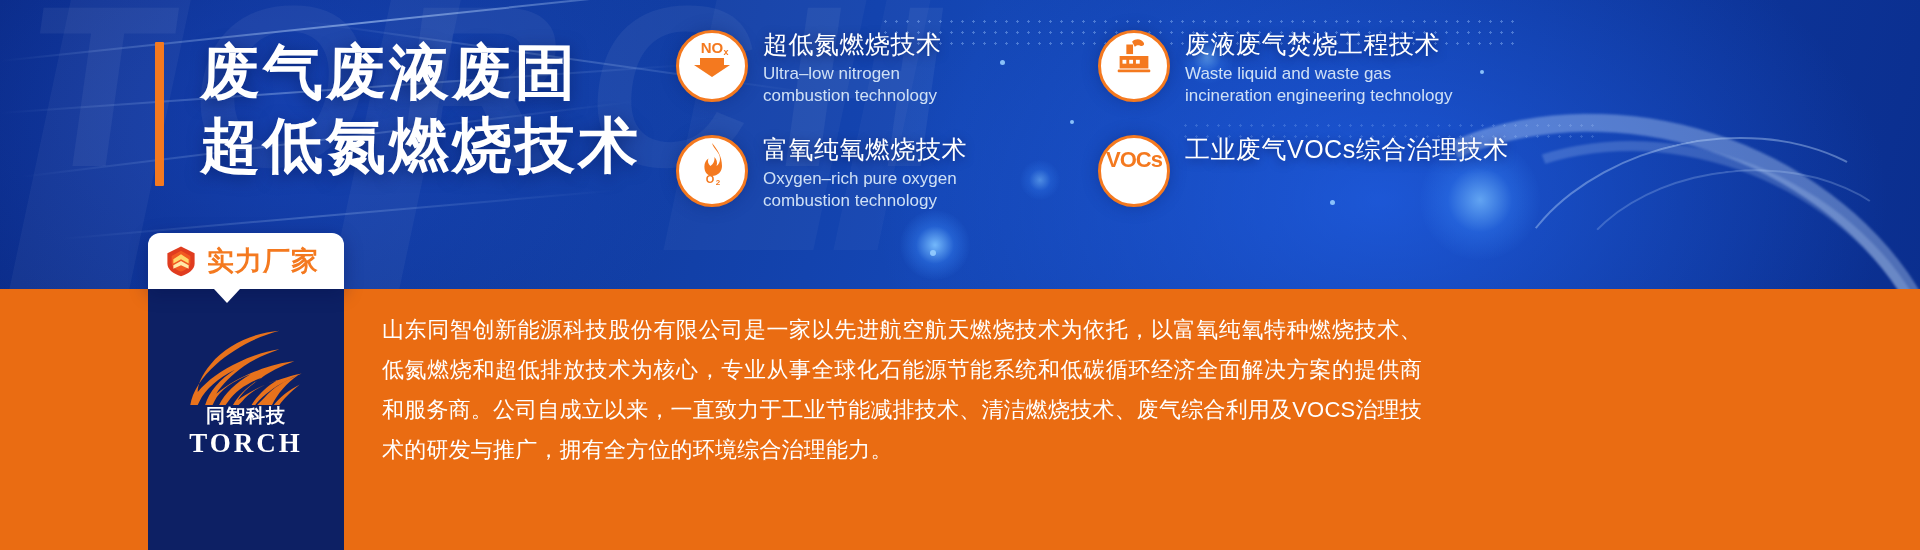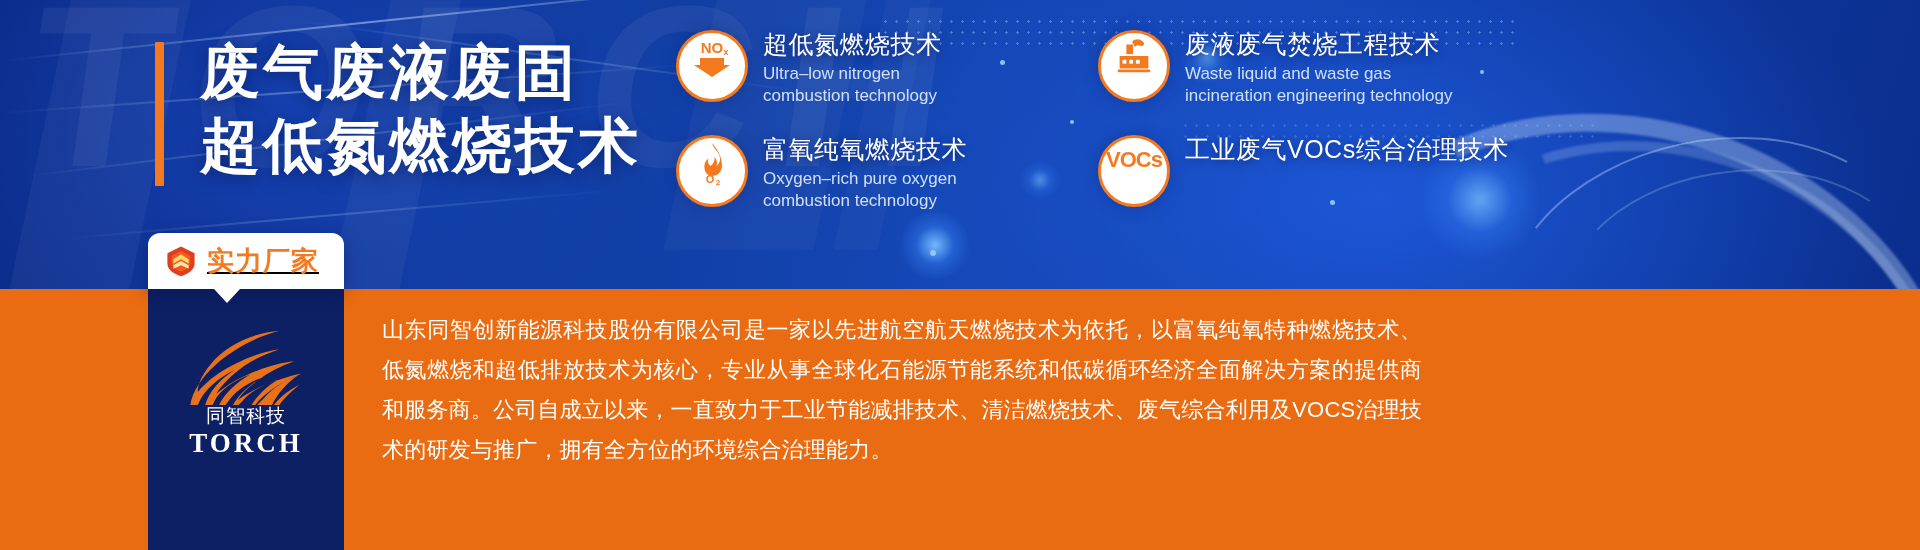"实力厂家" .badge { text-decoration: underline -> none }
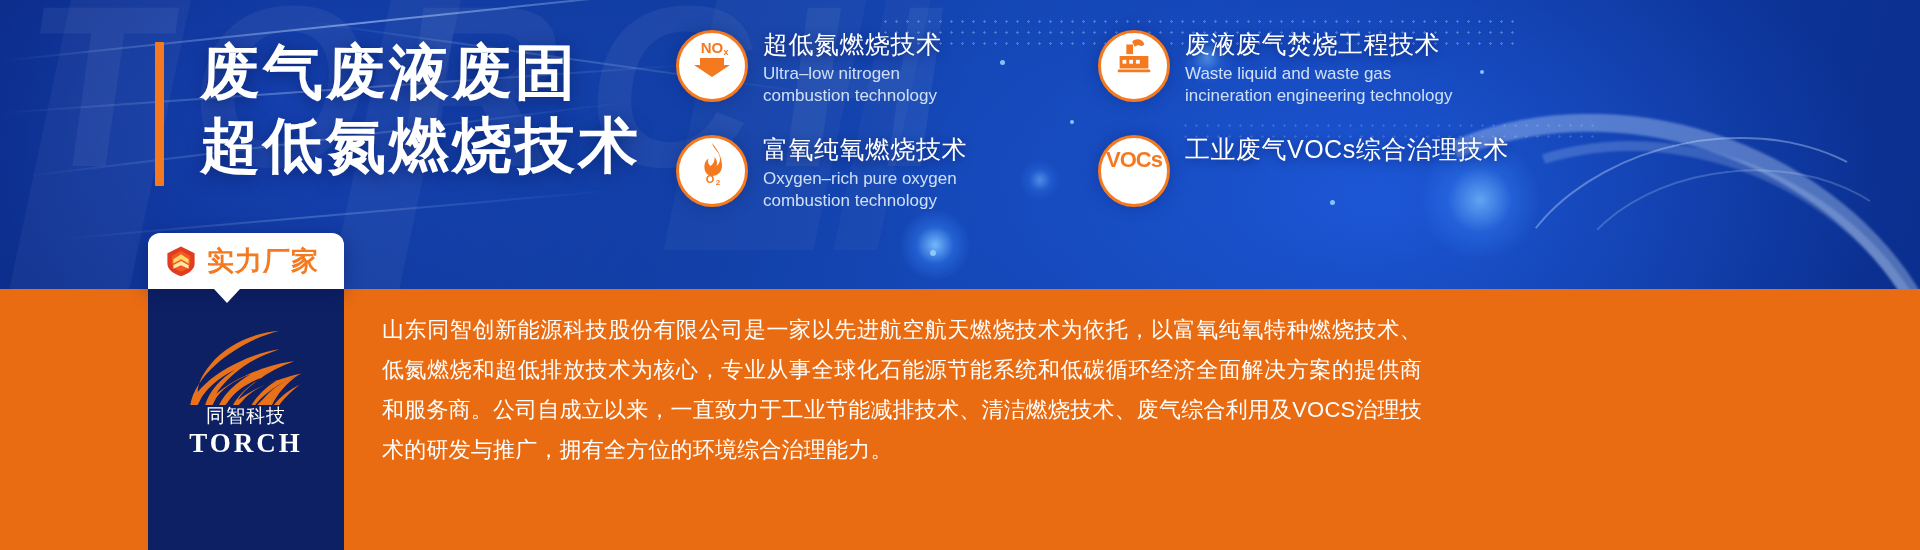"同智科技" .logo-cn { font-weight: normal -> bold }
